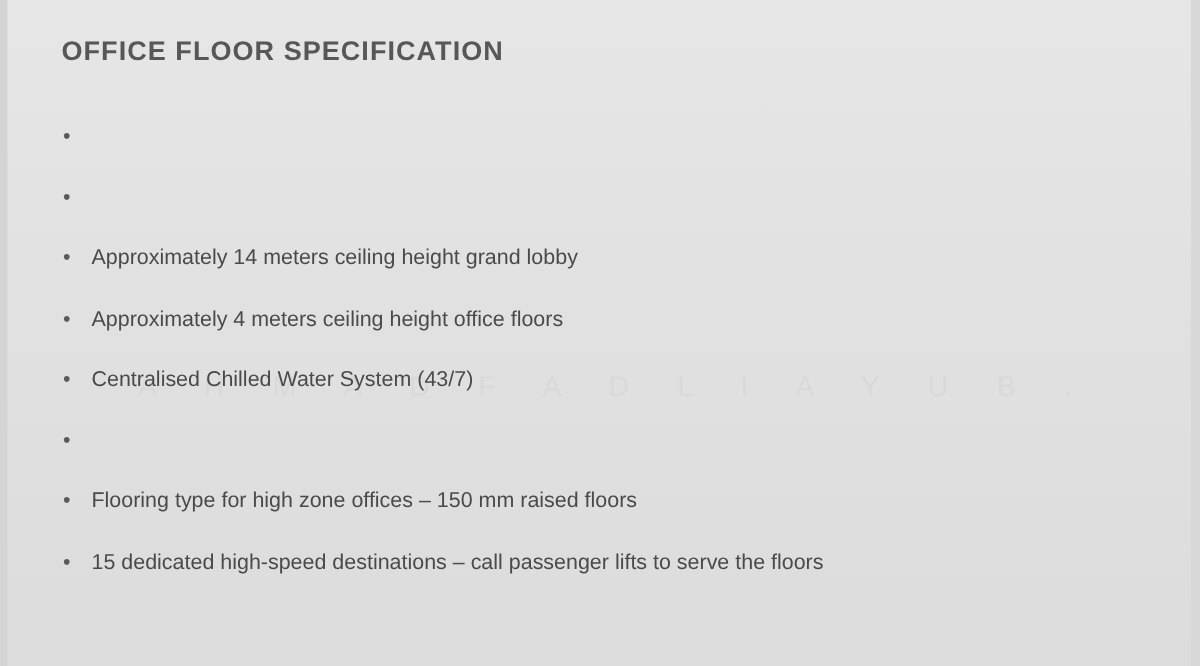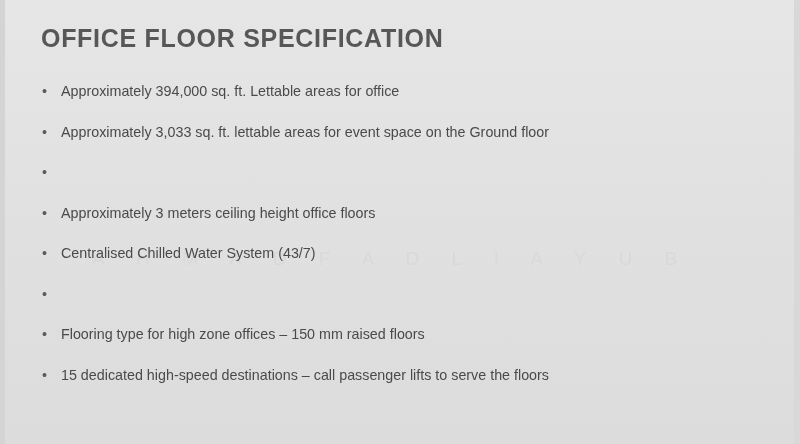"OFFICE FLOOR SPECIFICATION" .title { font-size: 25px -> 18px }
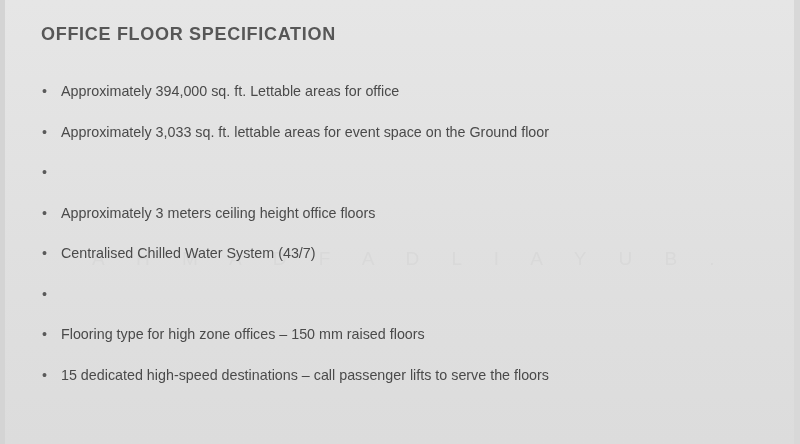"Approximately 394,000 sq. ft. Lettable" span.text { html: <span>Approximately 394,000 sq. ft. Lettable areas for office</span> -> none }
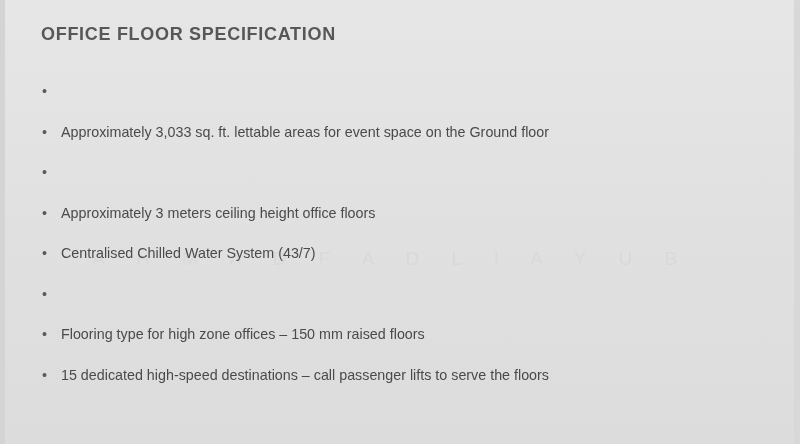"Approximately 3,033 sq. ft. lettable" span.text { html: <span>Approximately 3,033 sq. ft. lettable areas for event space on the Ground floor</span> -> none }
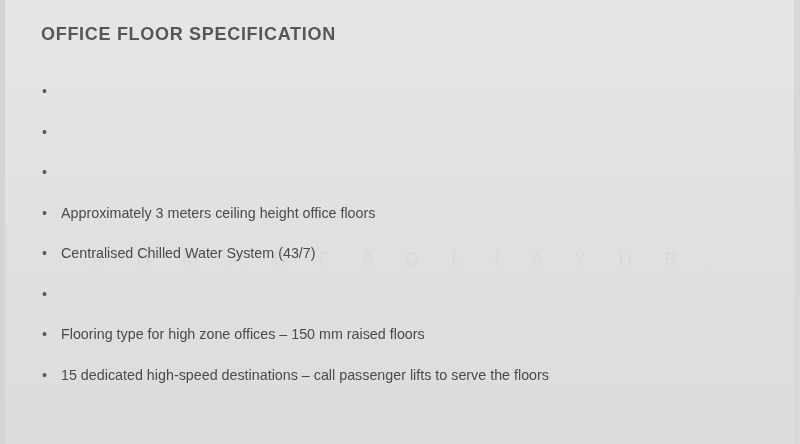"Approximately 14 meters ceiling height" span.text { html: none -> <span>Approximately 14 meters ceiling height grand lobby</span> }
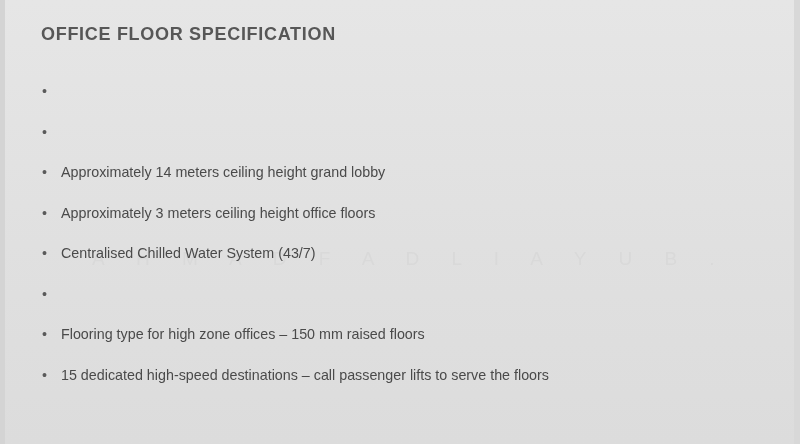"Approximately 3 meters ceiling height" span.text { text: 3 -> 4 }
